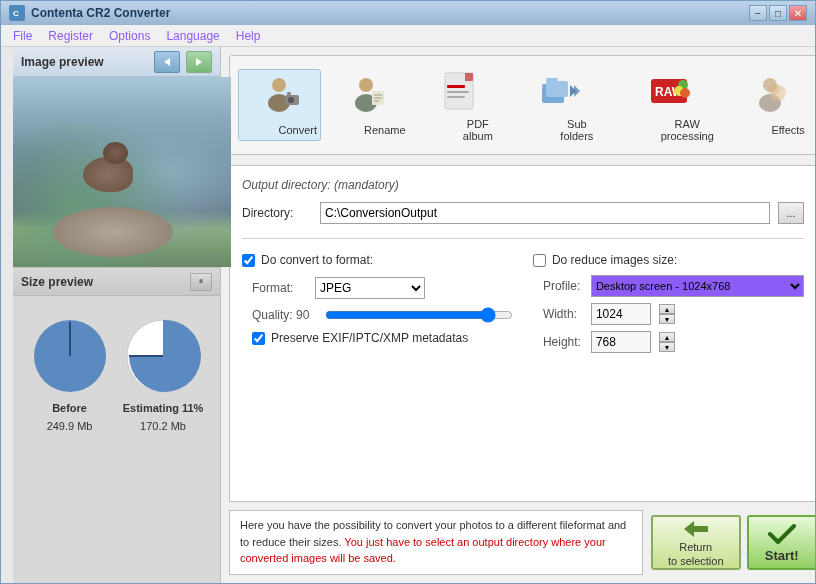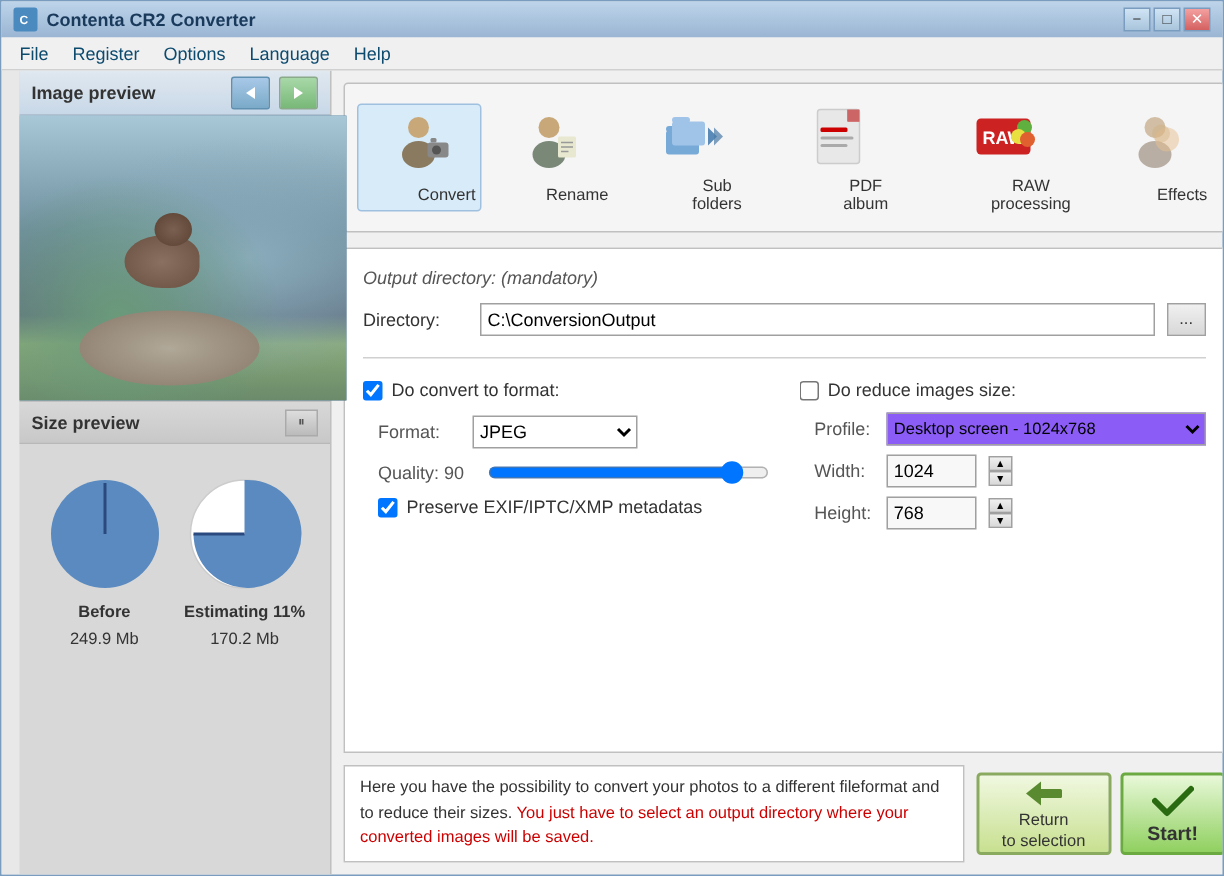"File" .menu-item { color: #0c4a6e -> #8b5cf6 }
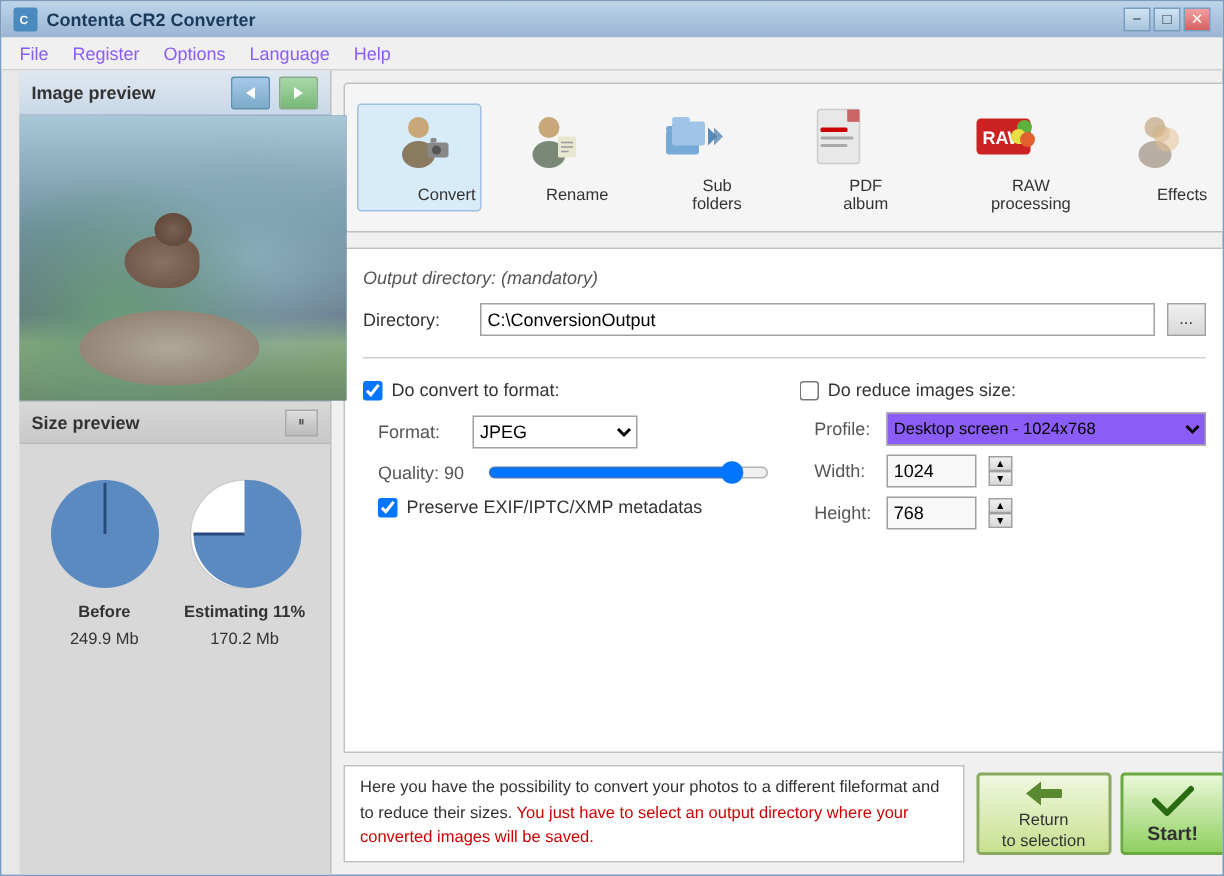"Sub folders" div.tab-item { order: before "PDF album" -> after "PDF album" }
